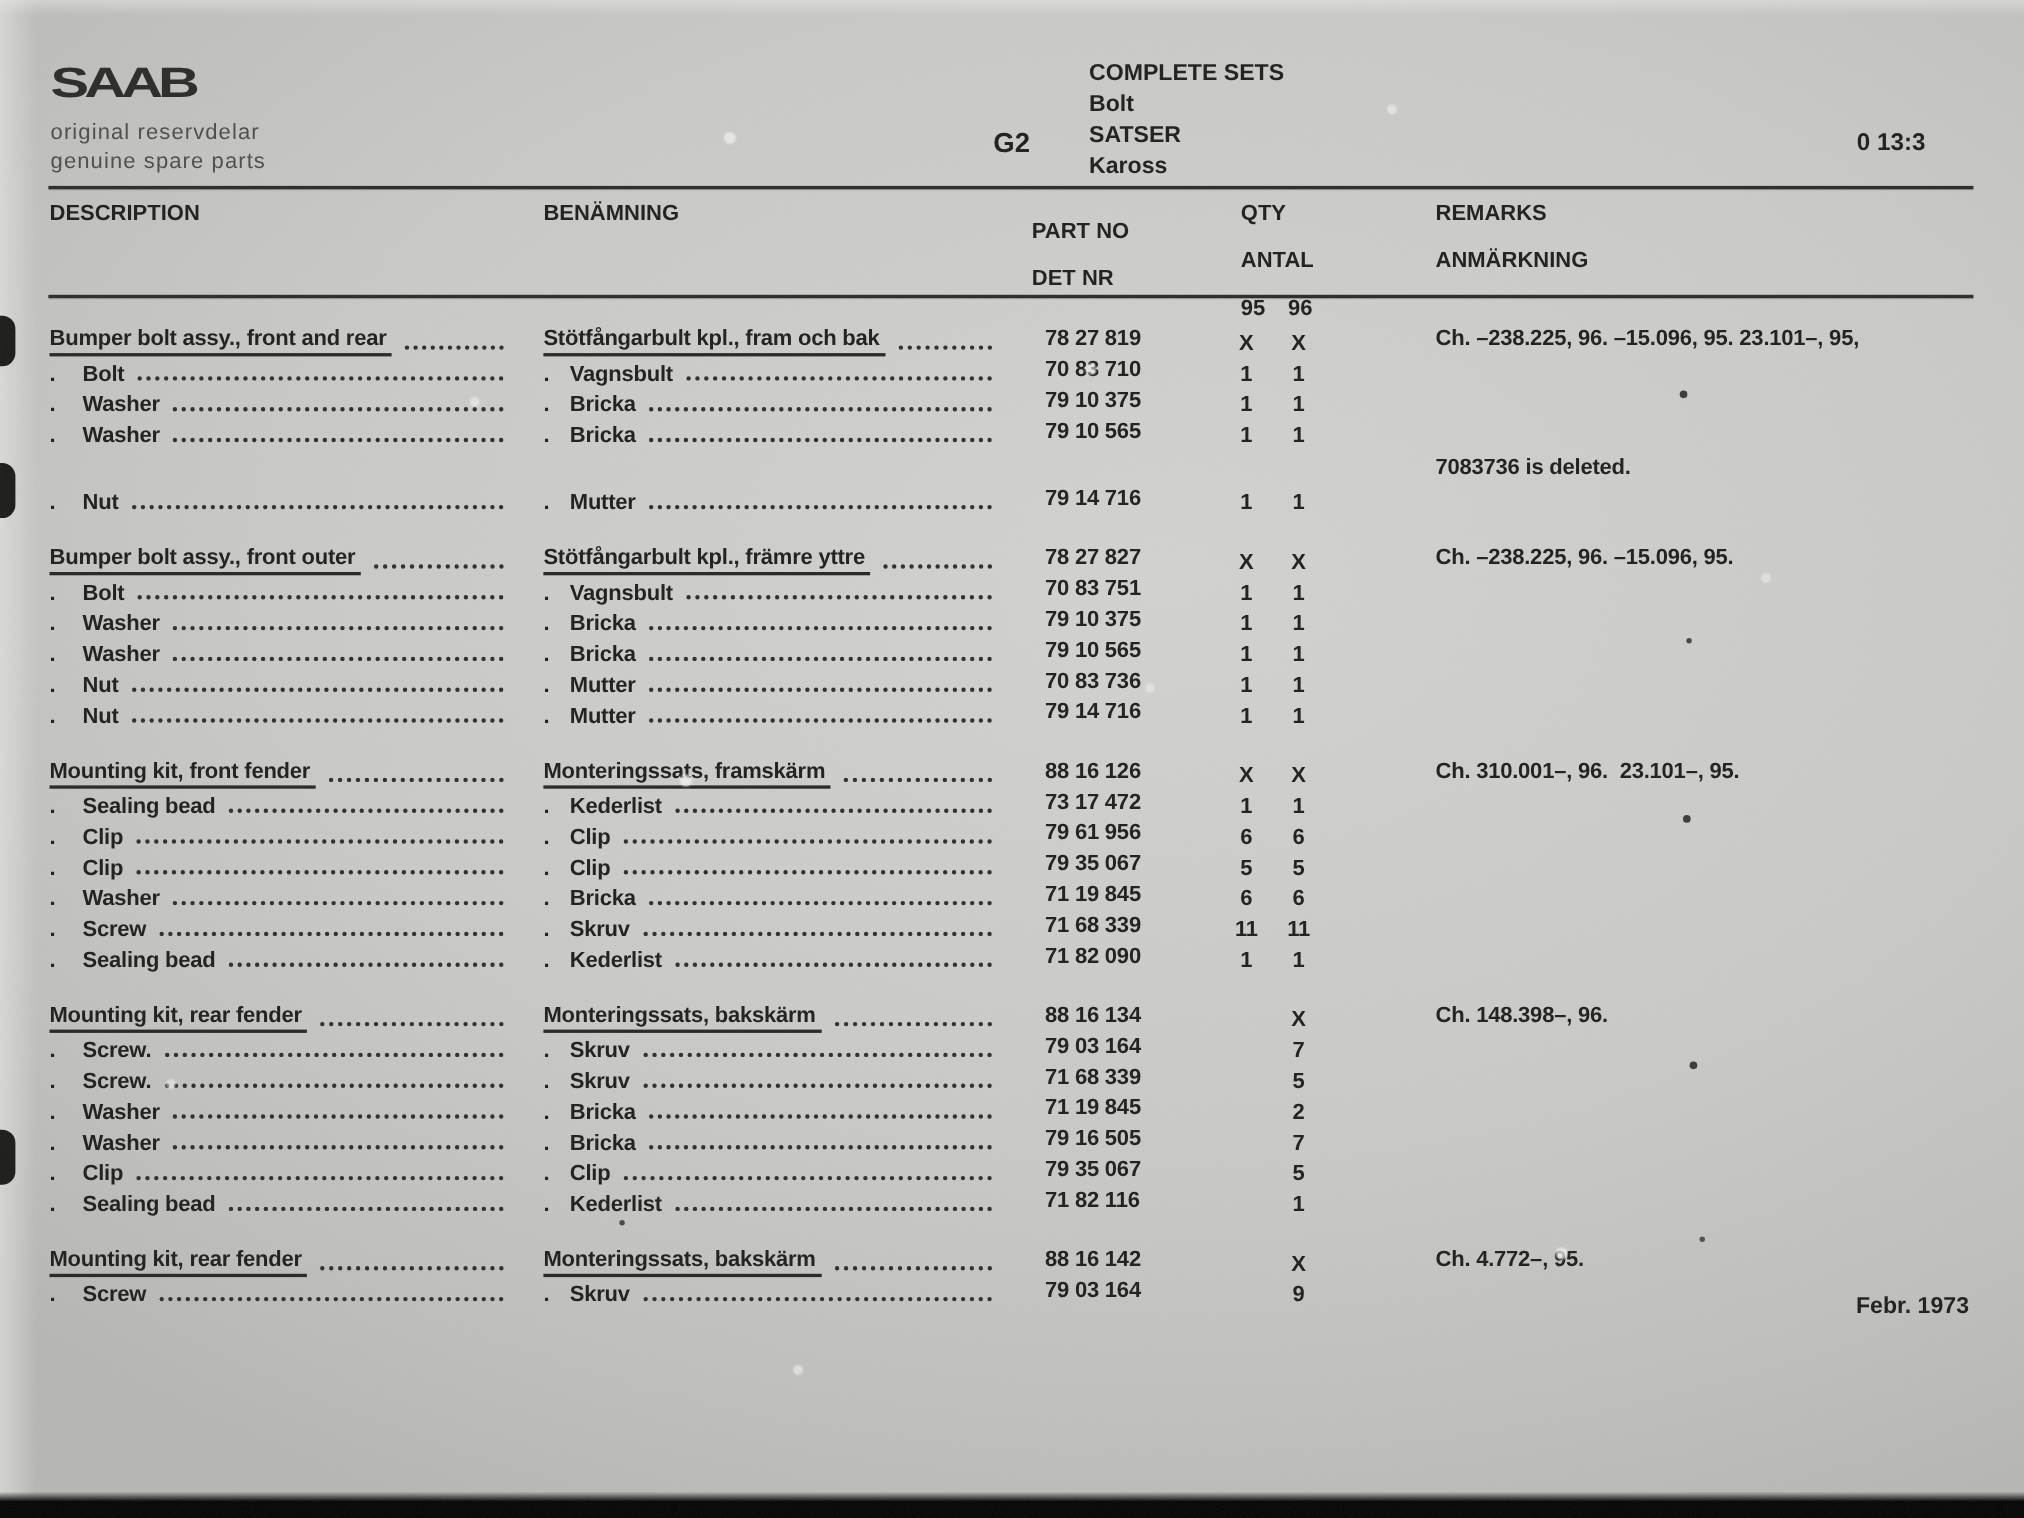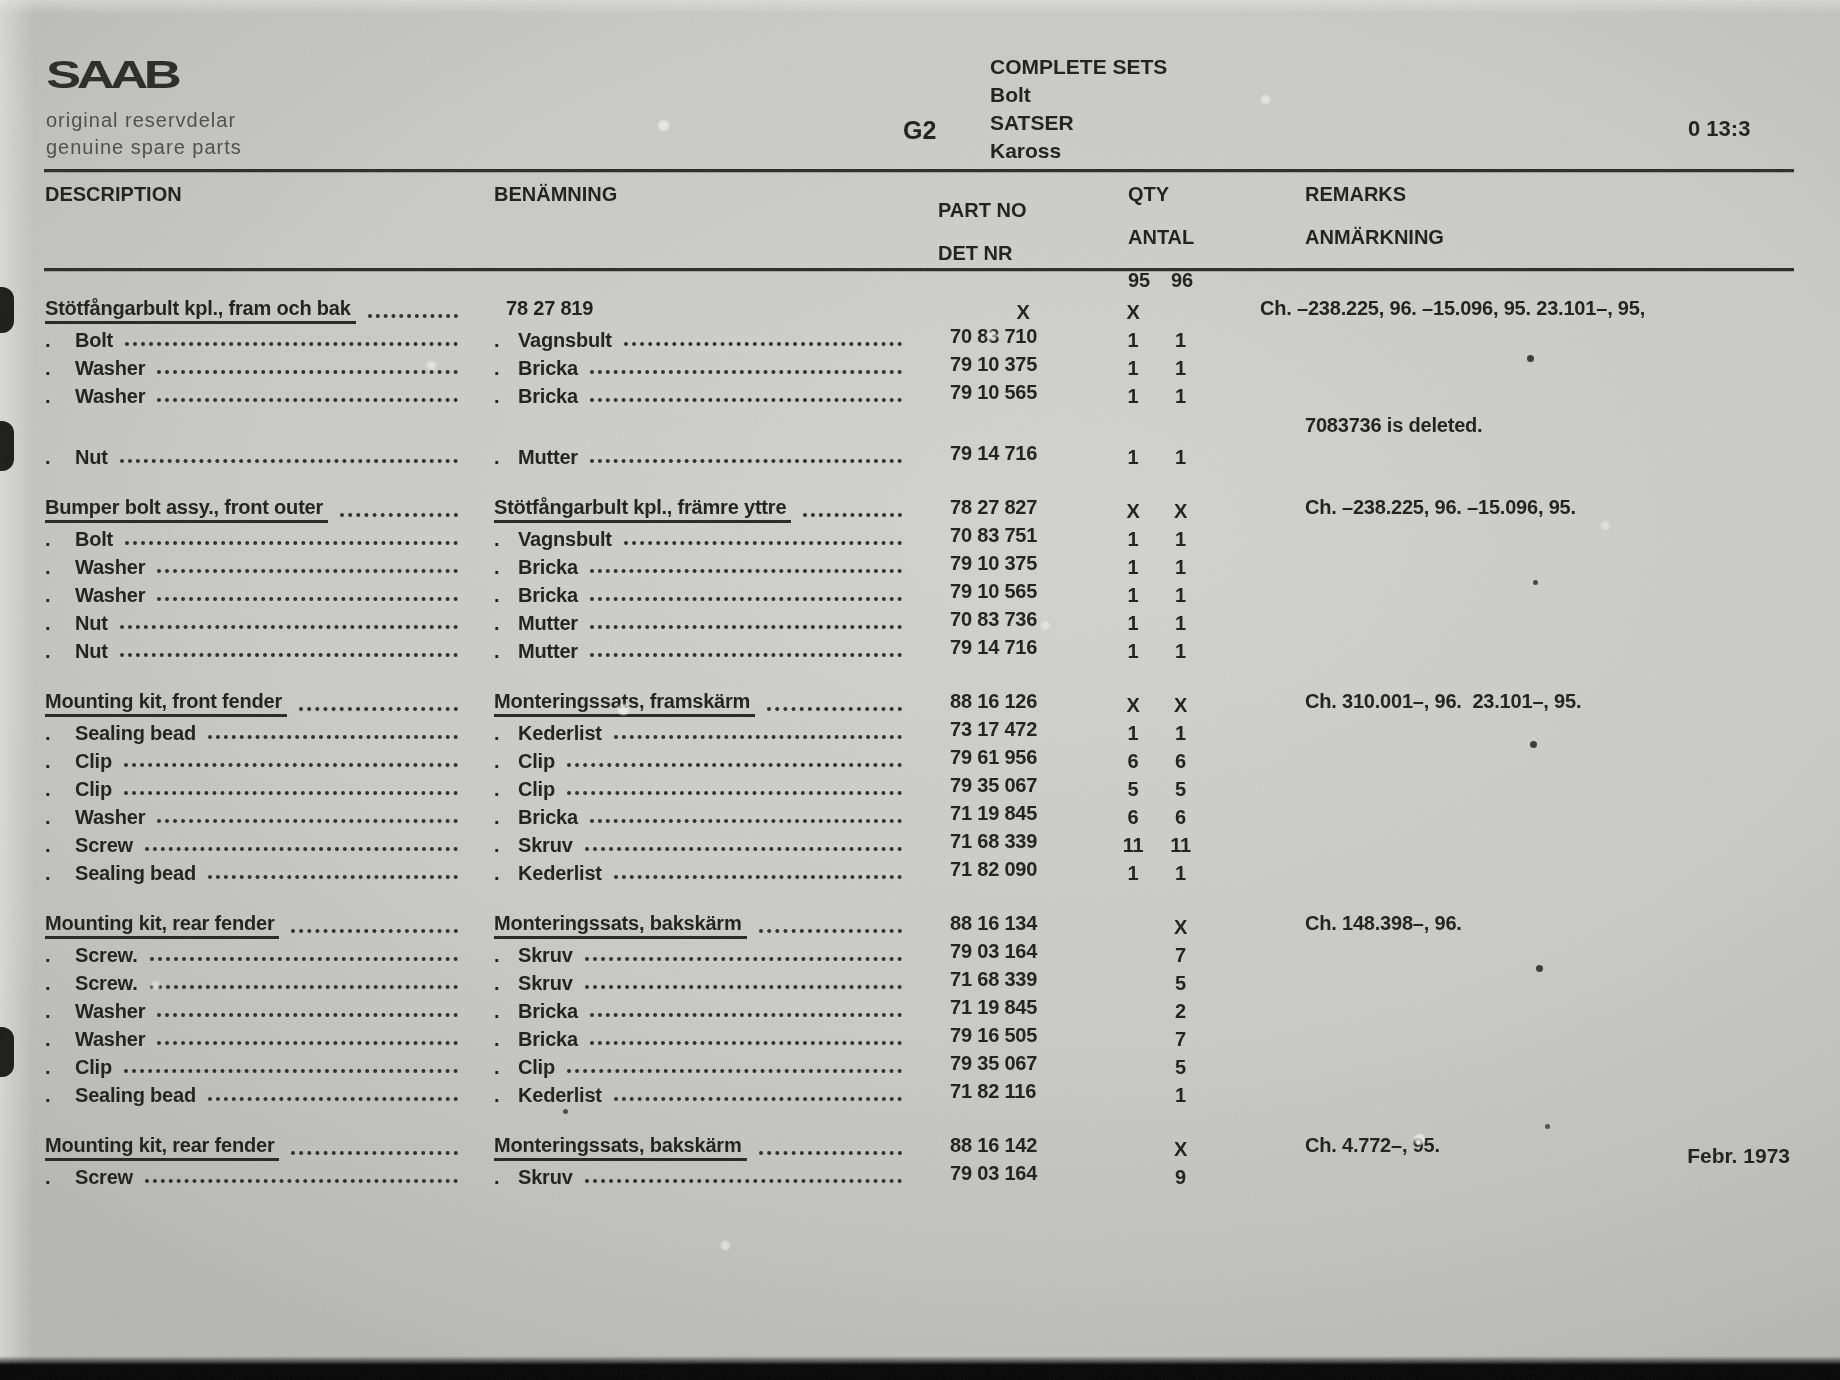"Bumper bolt assy., front and" div.cell { html: none -> <div> <div>Bumper bolt assy., front and rear</div> <div></div> </div> }
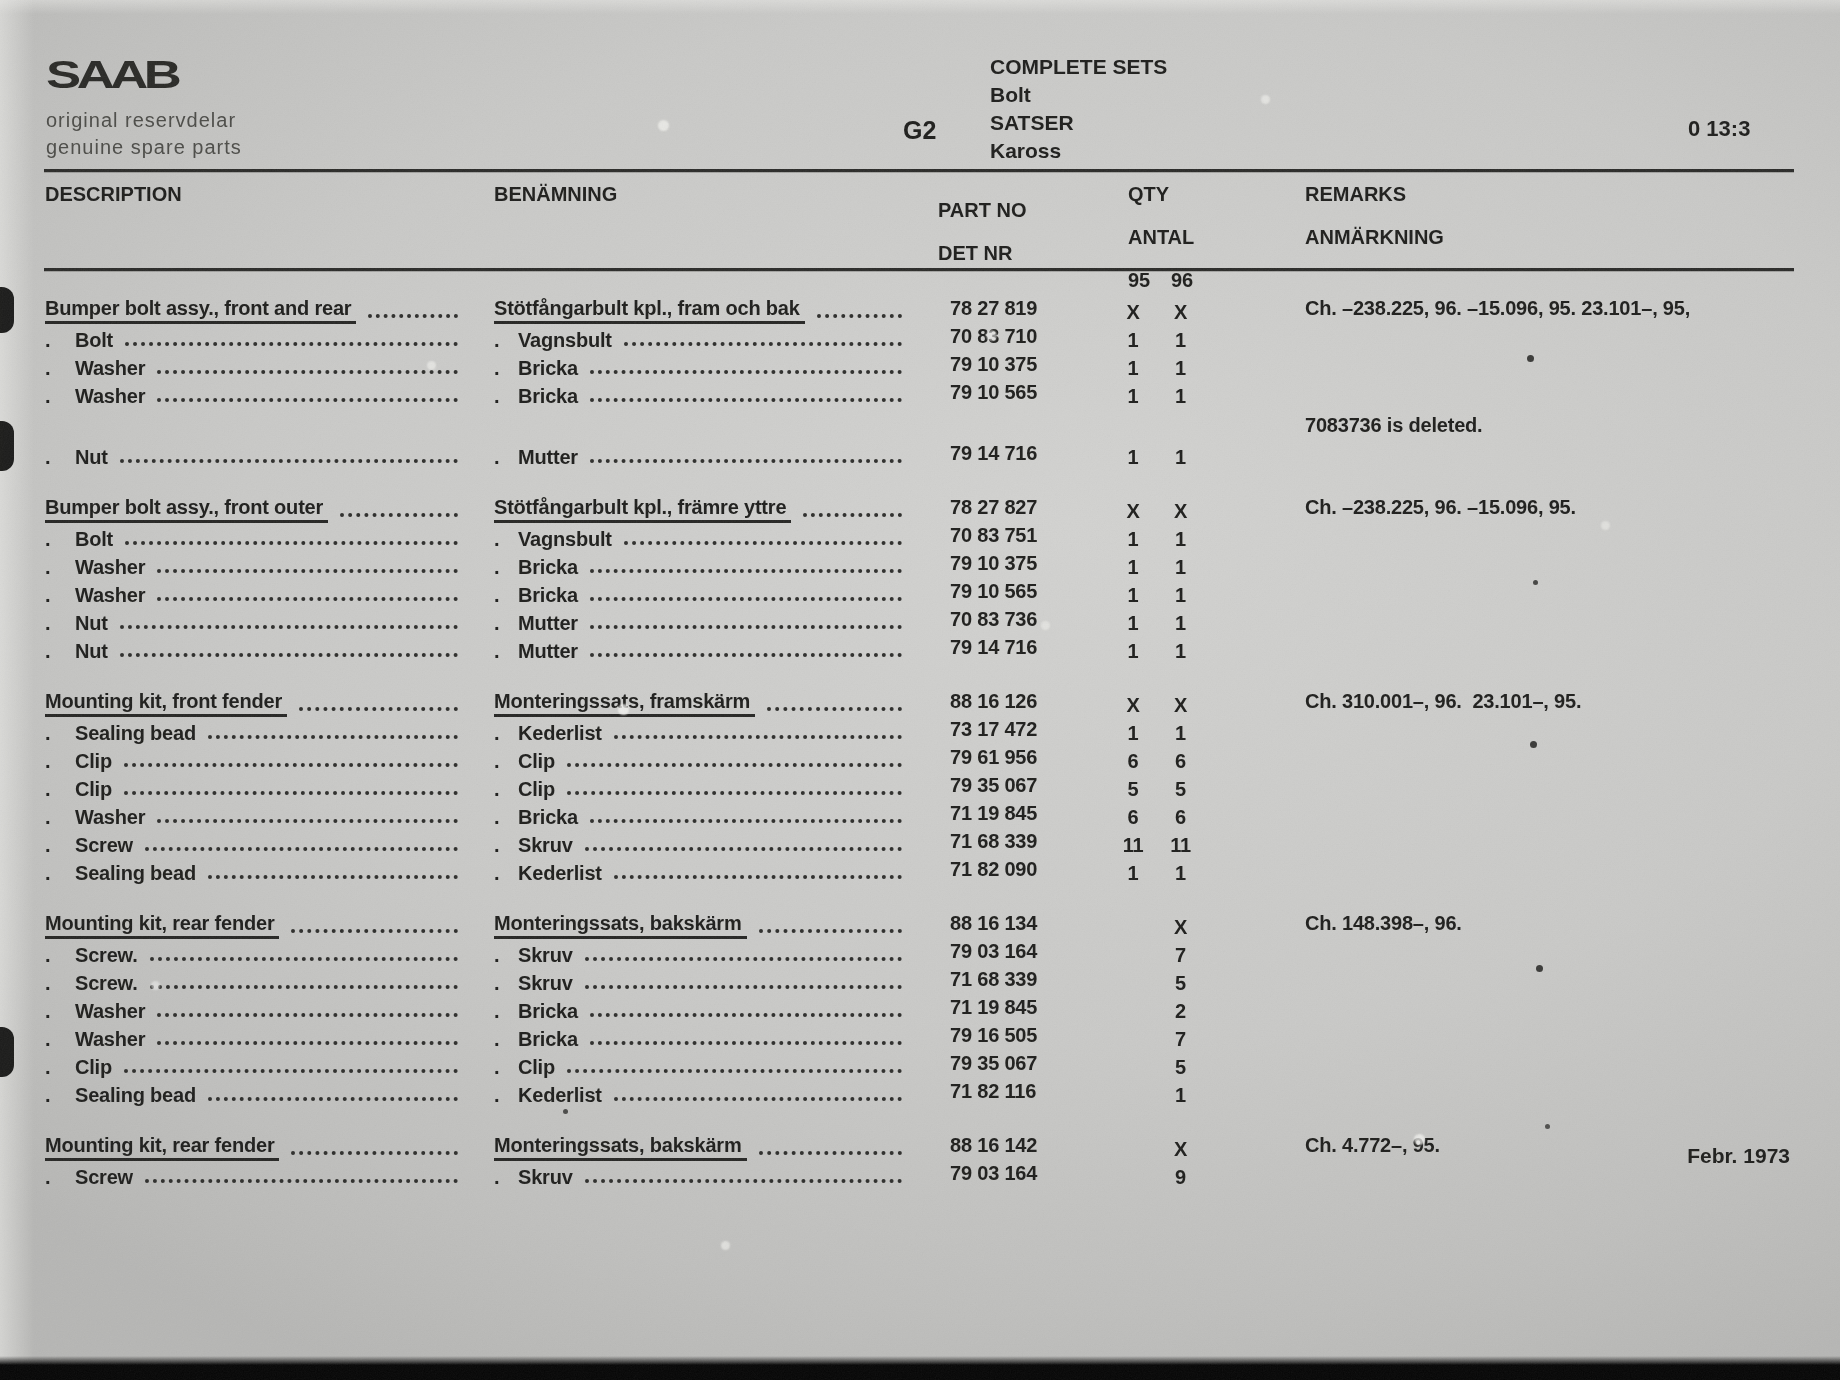"Febr. 1973" .footer { top: 1144px -> 1176px }
